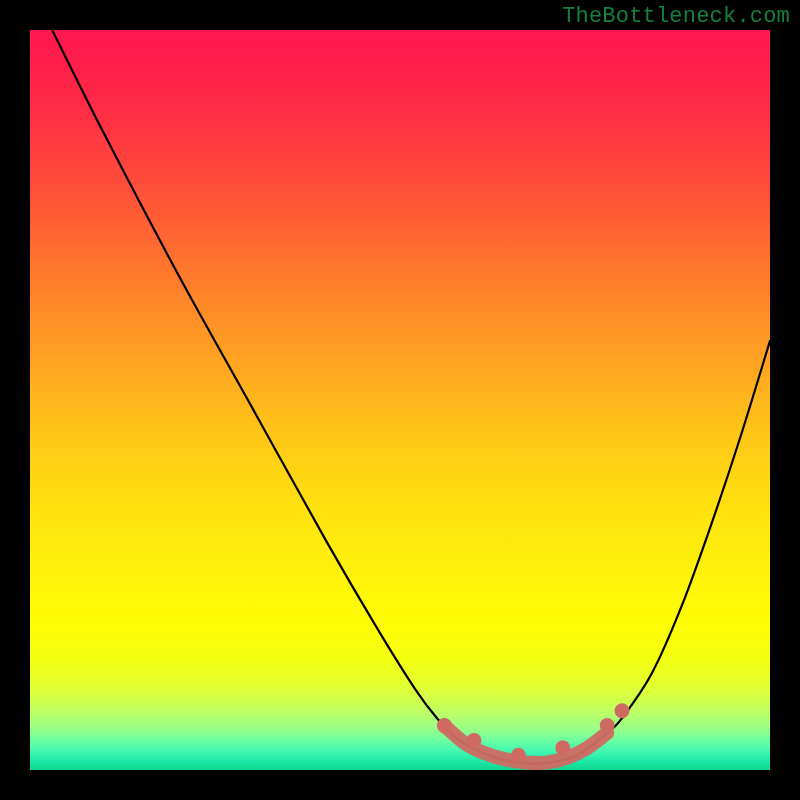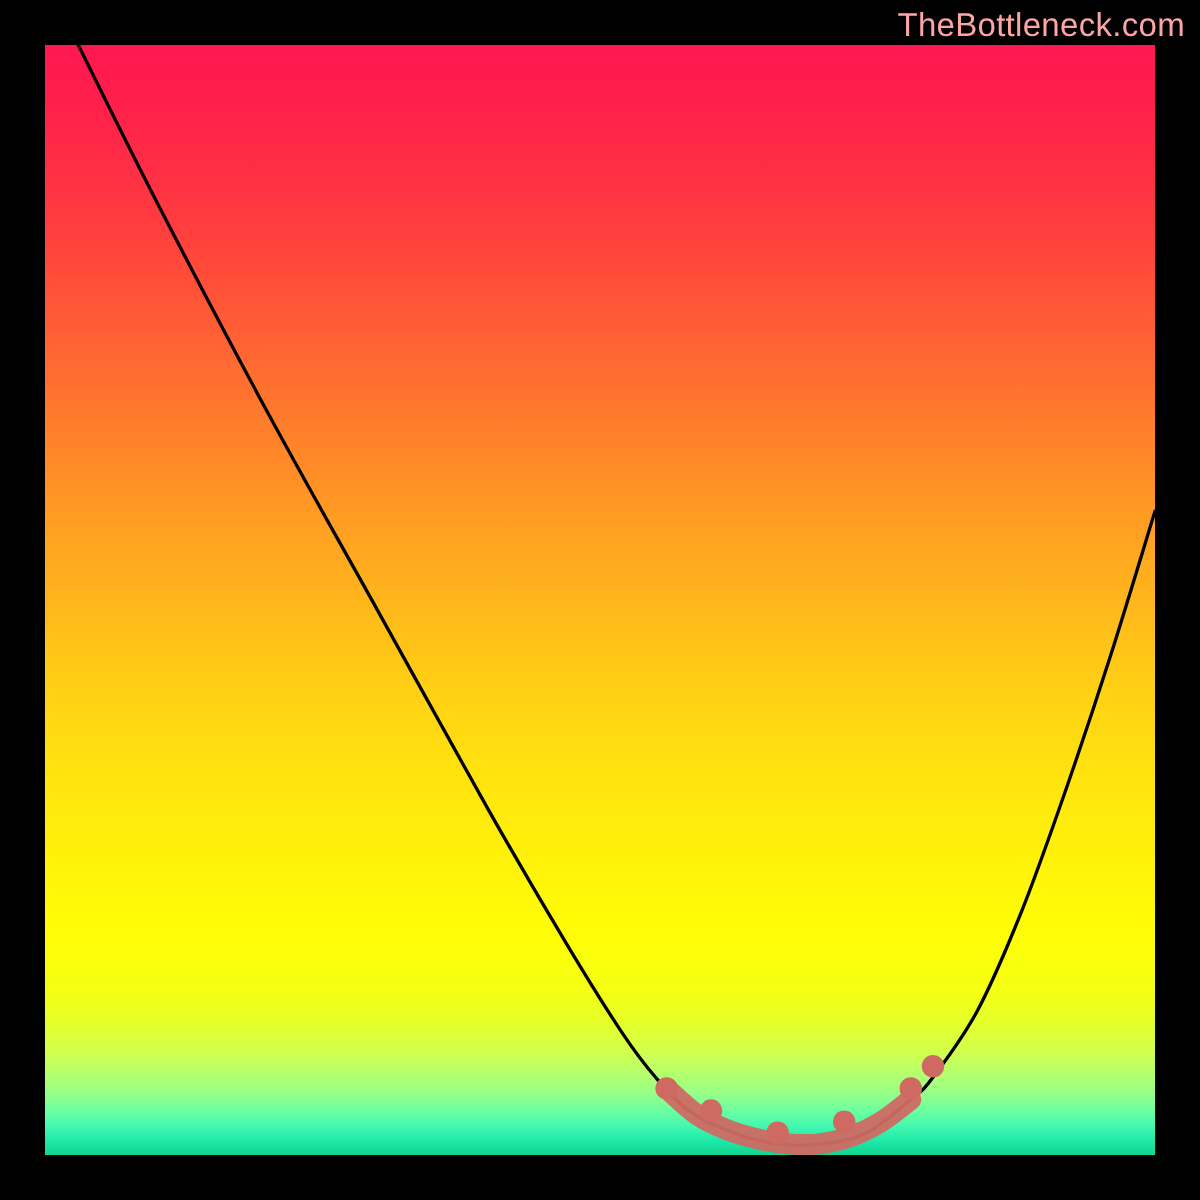"TheBottleneck.com" .watermark { color: #fca5a5 -> #15803d; font-family: none -> Liberation Mono, monospace }
